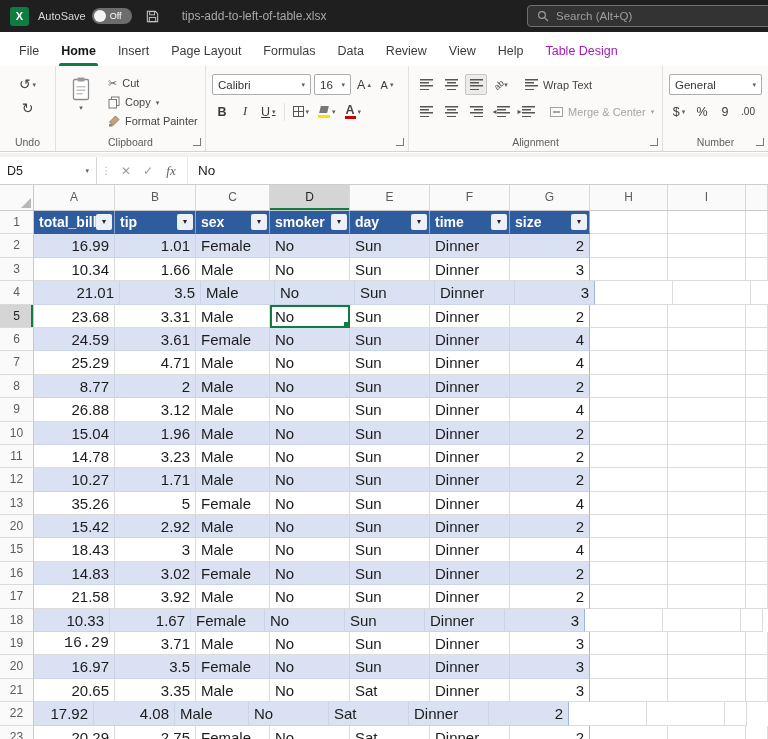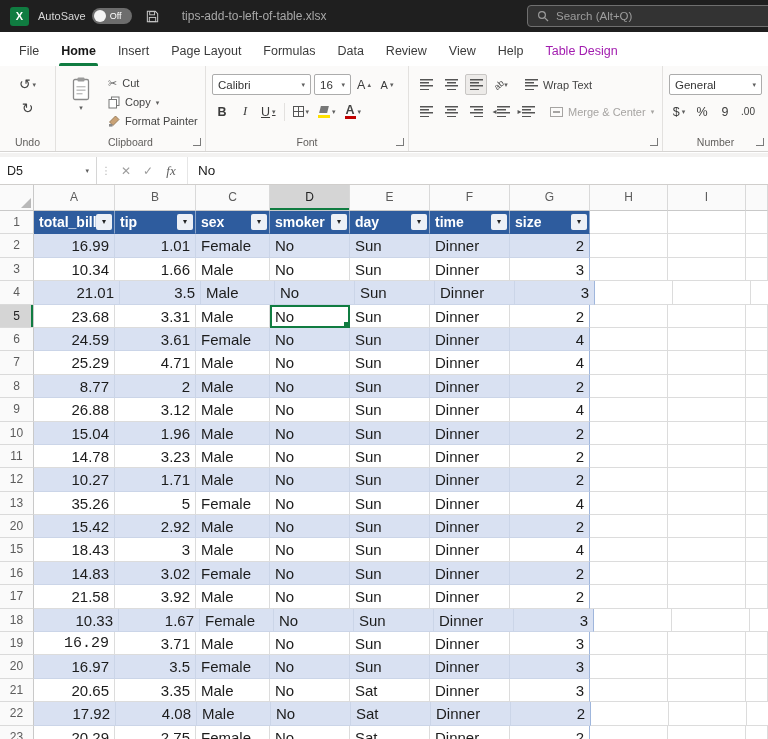"Font" div.glabel { html: <div>Font</div> -> none }
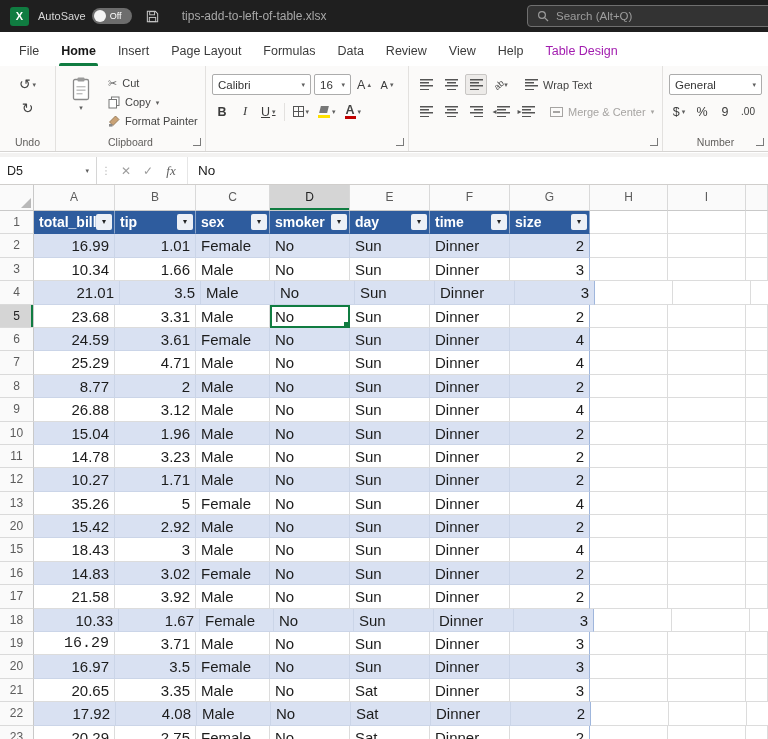"Alignment" div.glabel { html: none -> <div>Alignment</div> }
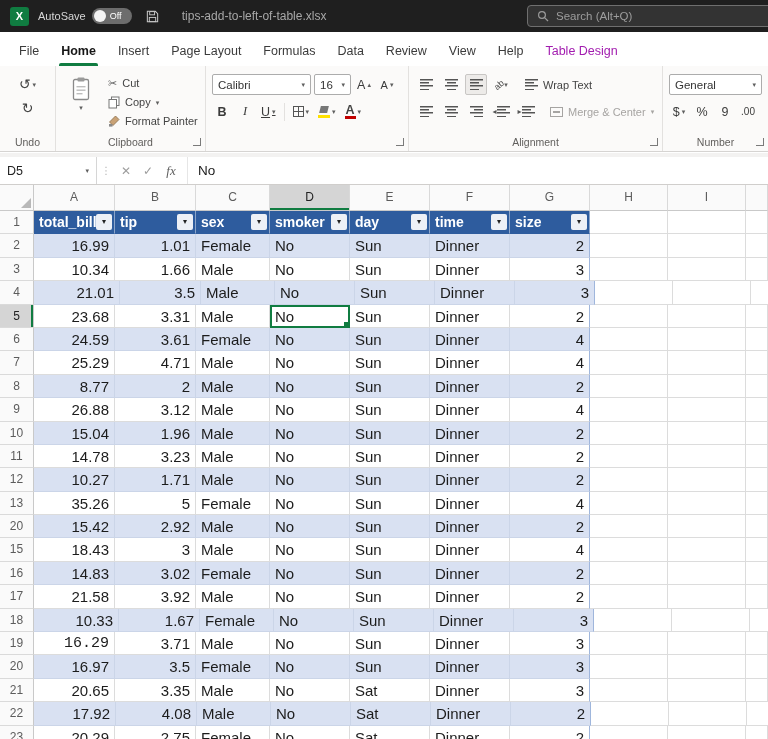"10.33" div.cell { width: 85px -> 76px }
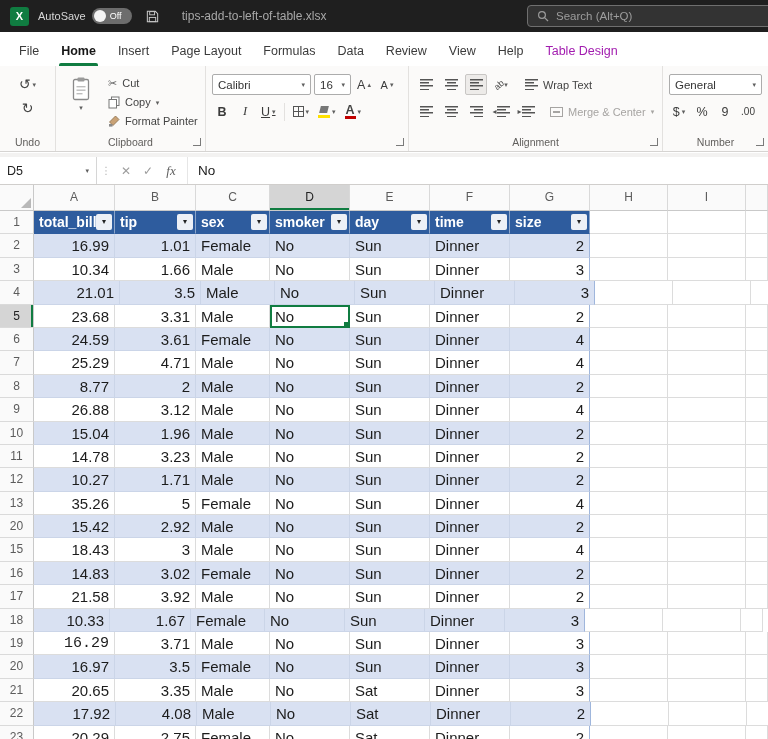"17.92" div.cell { width: 82px -> 60px }
